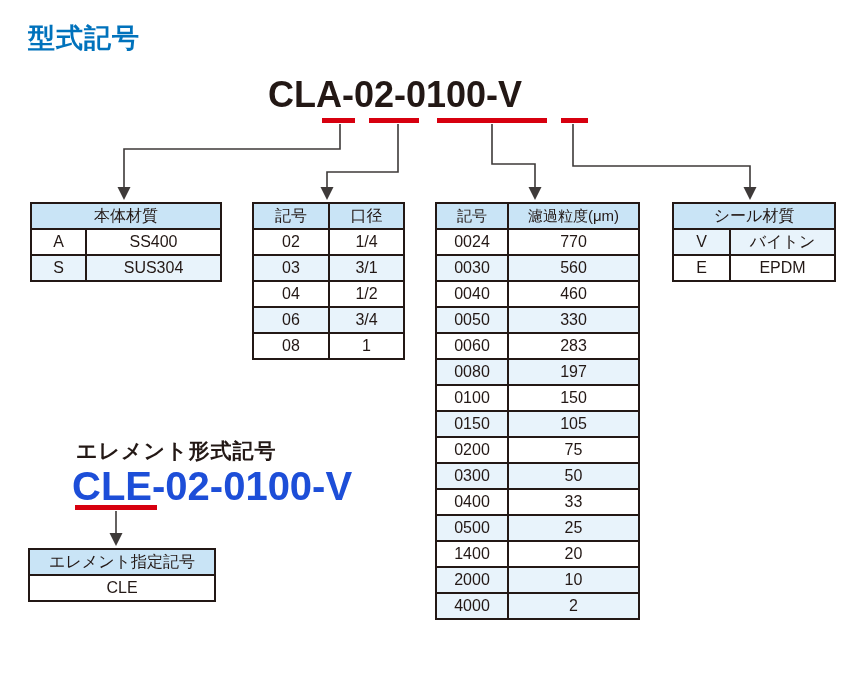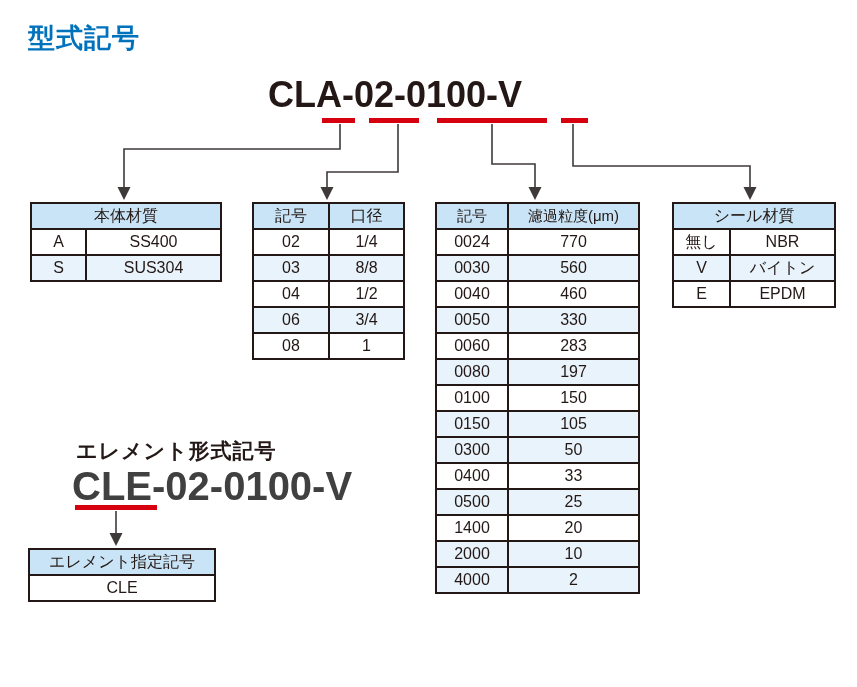"無し" tr { html: <tr> <td>無し</td> <td>NBR</td> </tr> -> none }
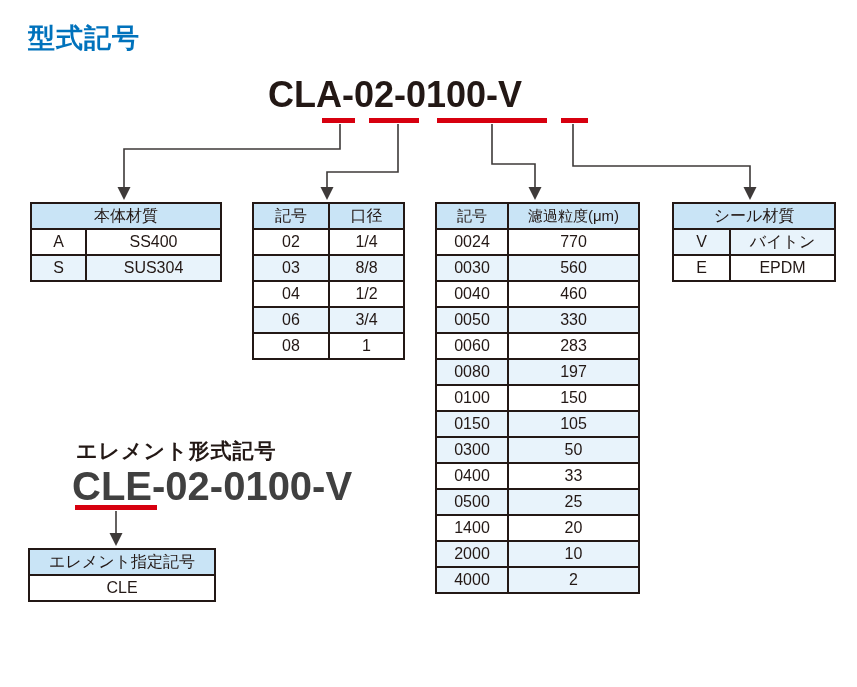"8/8" td { text: 8/8 -> 3/1 }
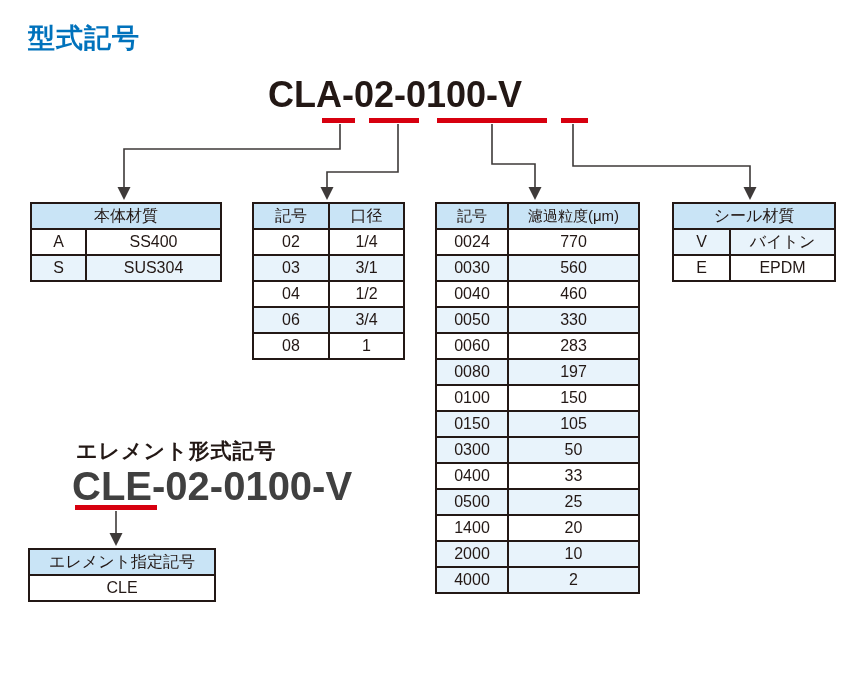"0200" tr { html: none -> <tr> <td>0200</td> <td>75</td> </tr> }
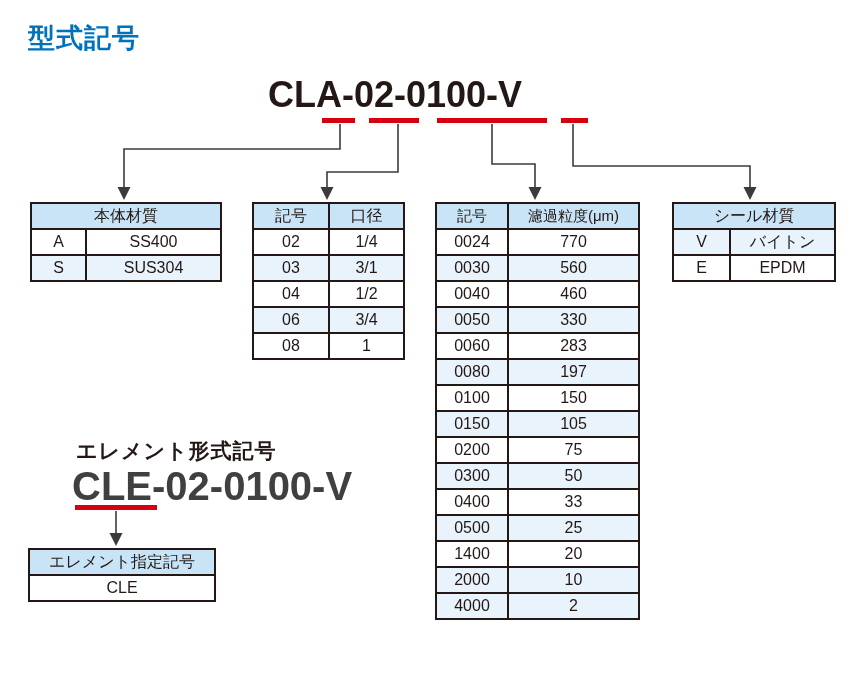"CLE-02-0100-V" .element-code { color: #404040 -> #1d4ed8 }
